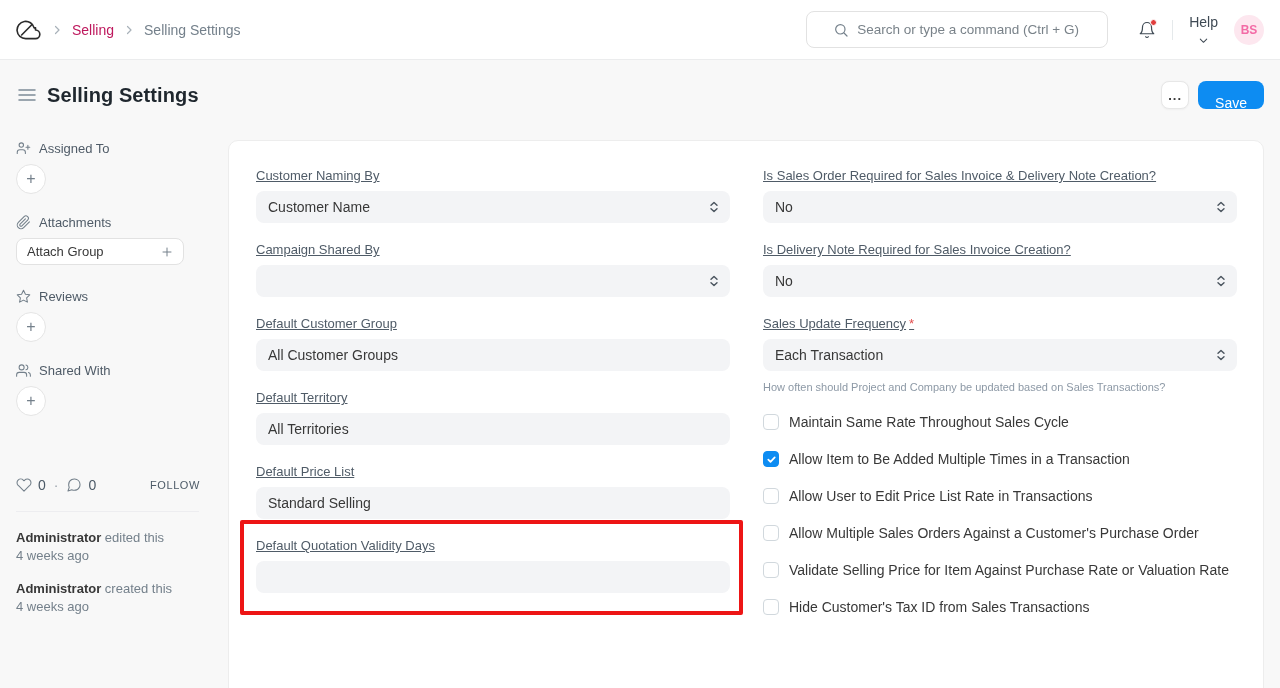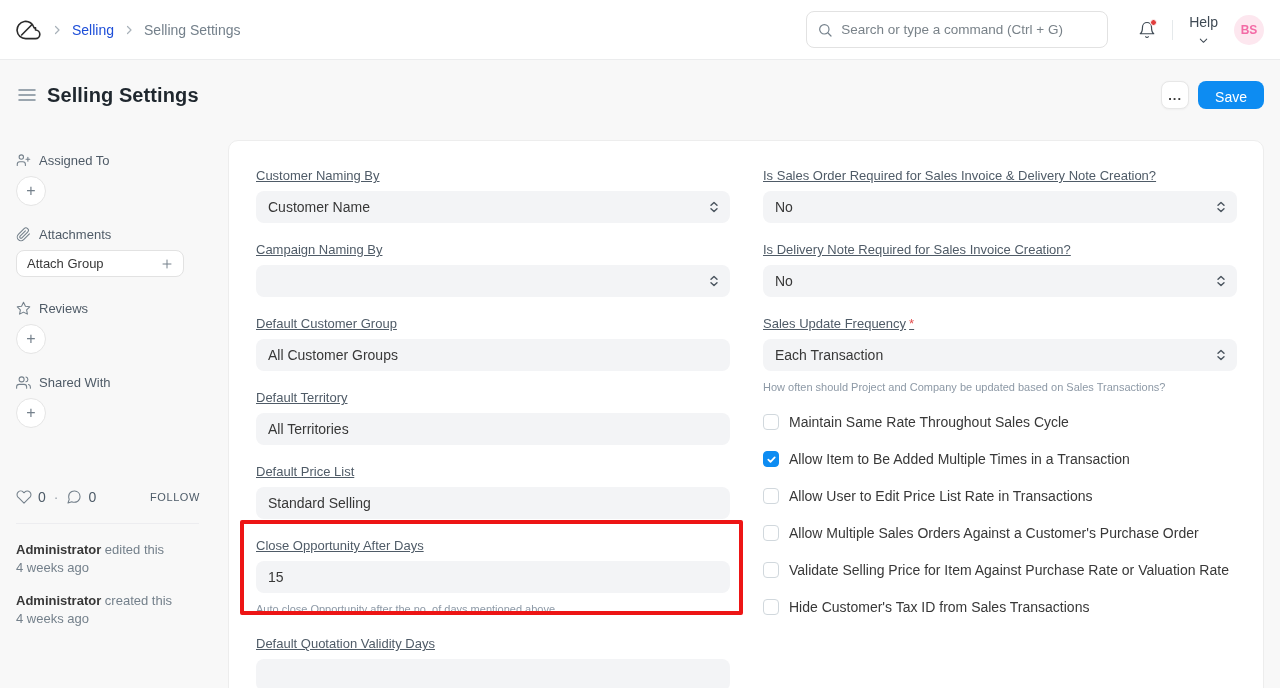"Selling" .crumb.dark { color: #1d4ed8 -> #be185d }
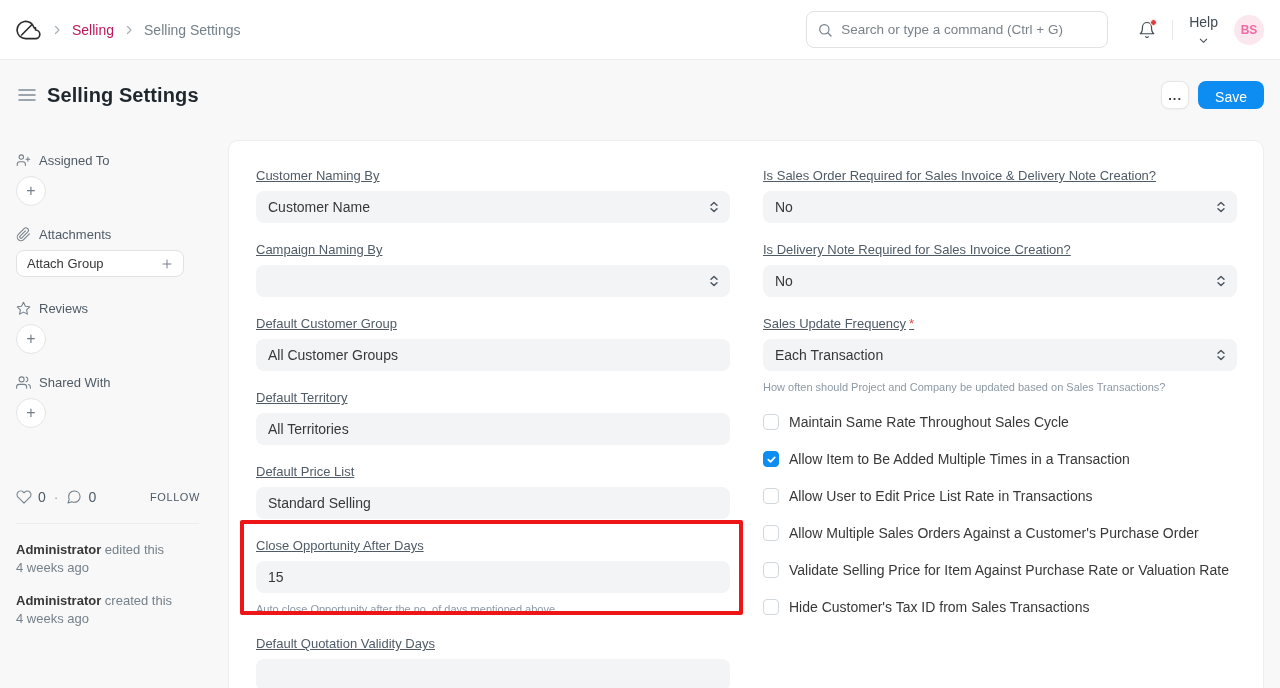"Search or type a command" .search-box { padding: 0 10px -> 0 26px }
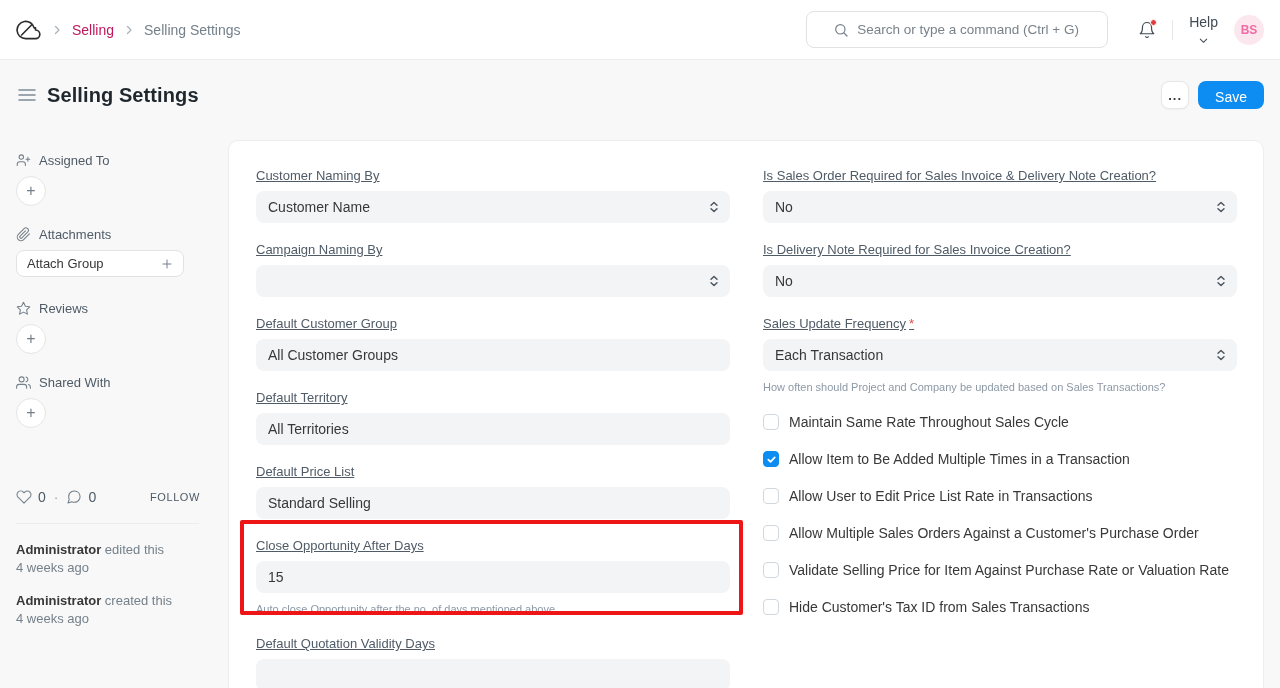"Save" .save-btn { padding: 8px 17px -> 14px 17px }
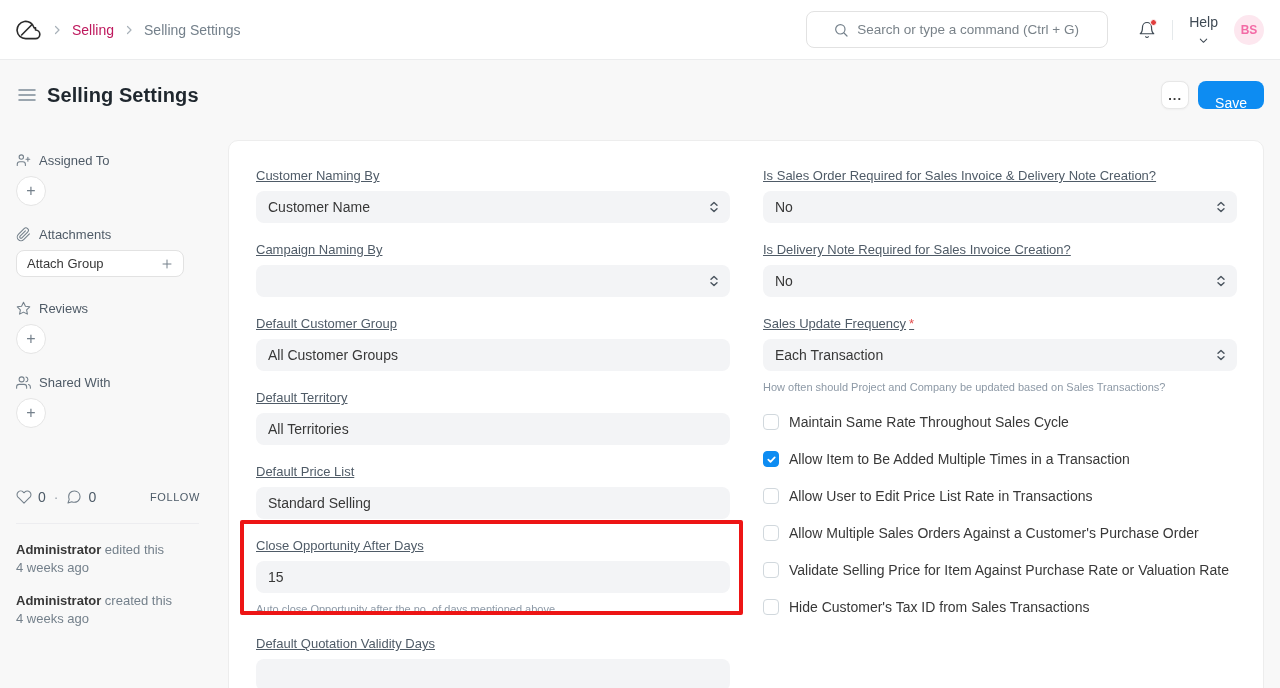"Assigned To" .sidebar { top: 152px -> 140px }
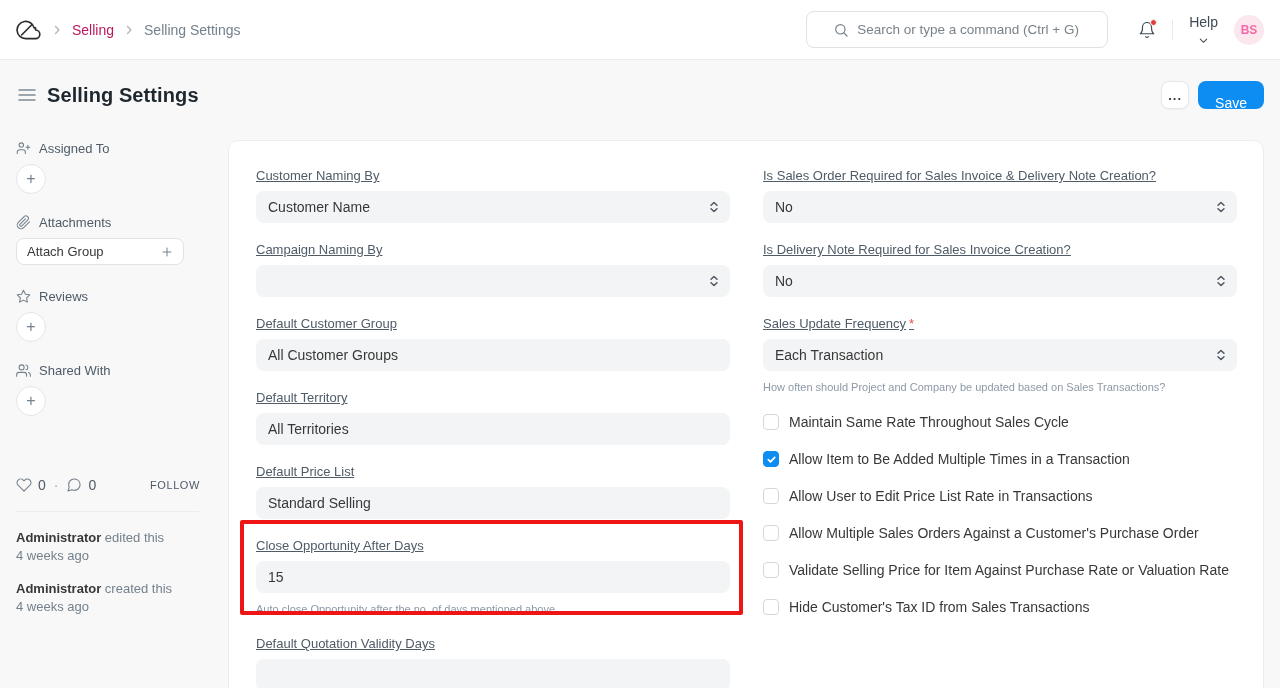"Campaign Naming By" span { text: Naming -> Shared }
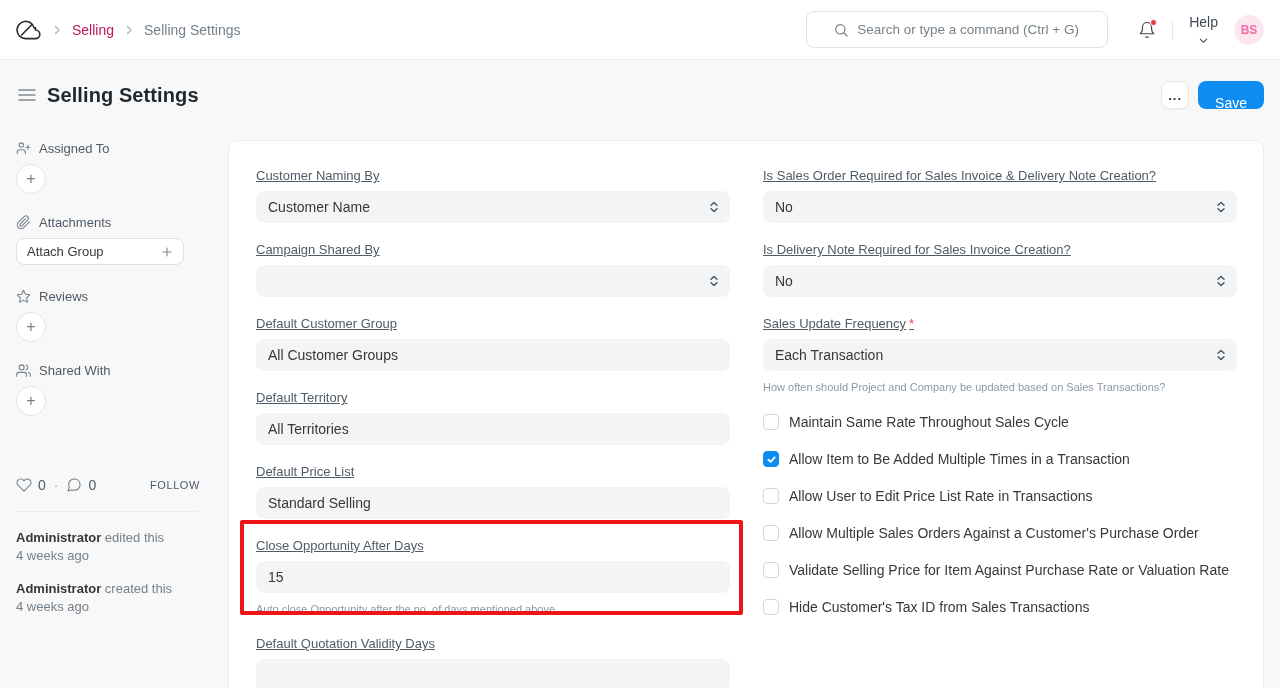"Close Opportunity After Days" div.field { html: <div> <div> <span>Close Opportunity After Days</span> </div> <div> <input> </div> <div>Auto close Opportunity after the no. of days mentioned above</div> </div> -> none }
